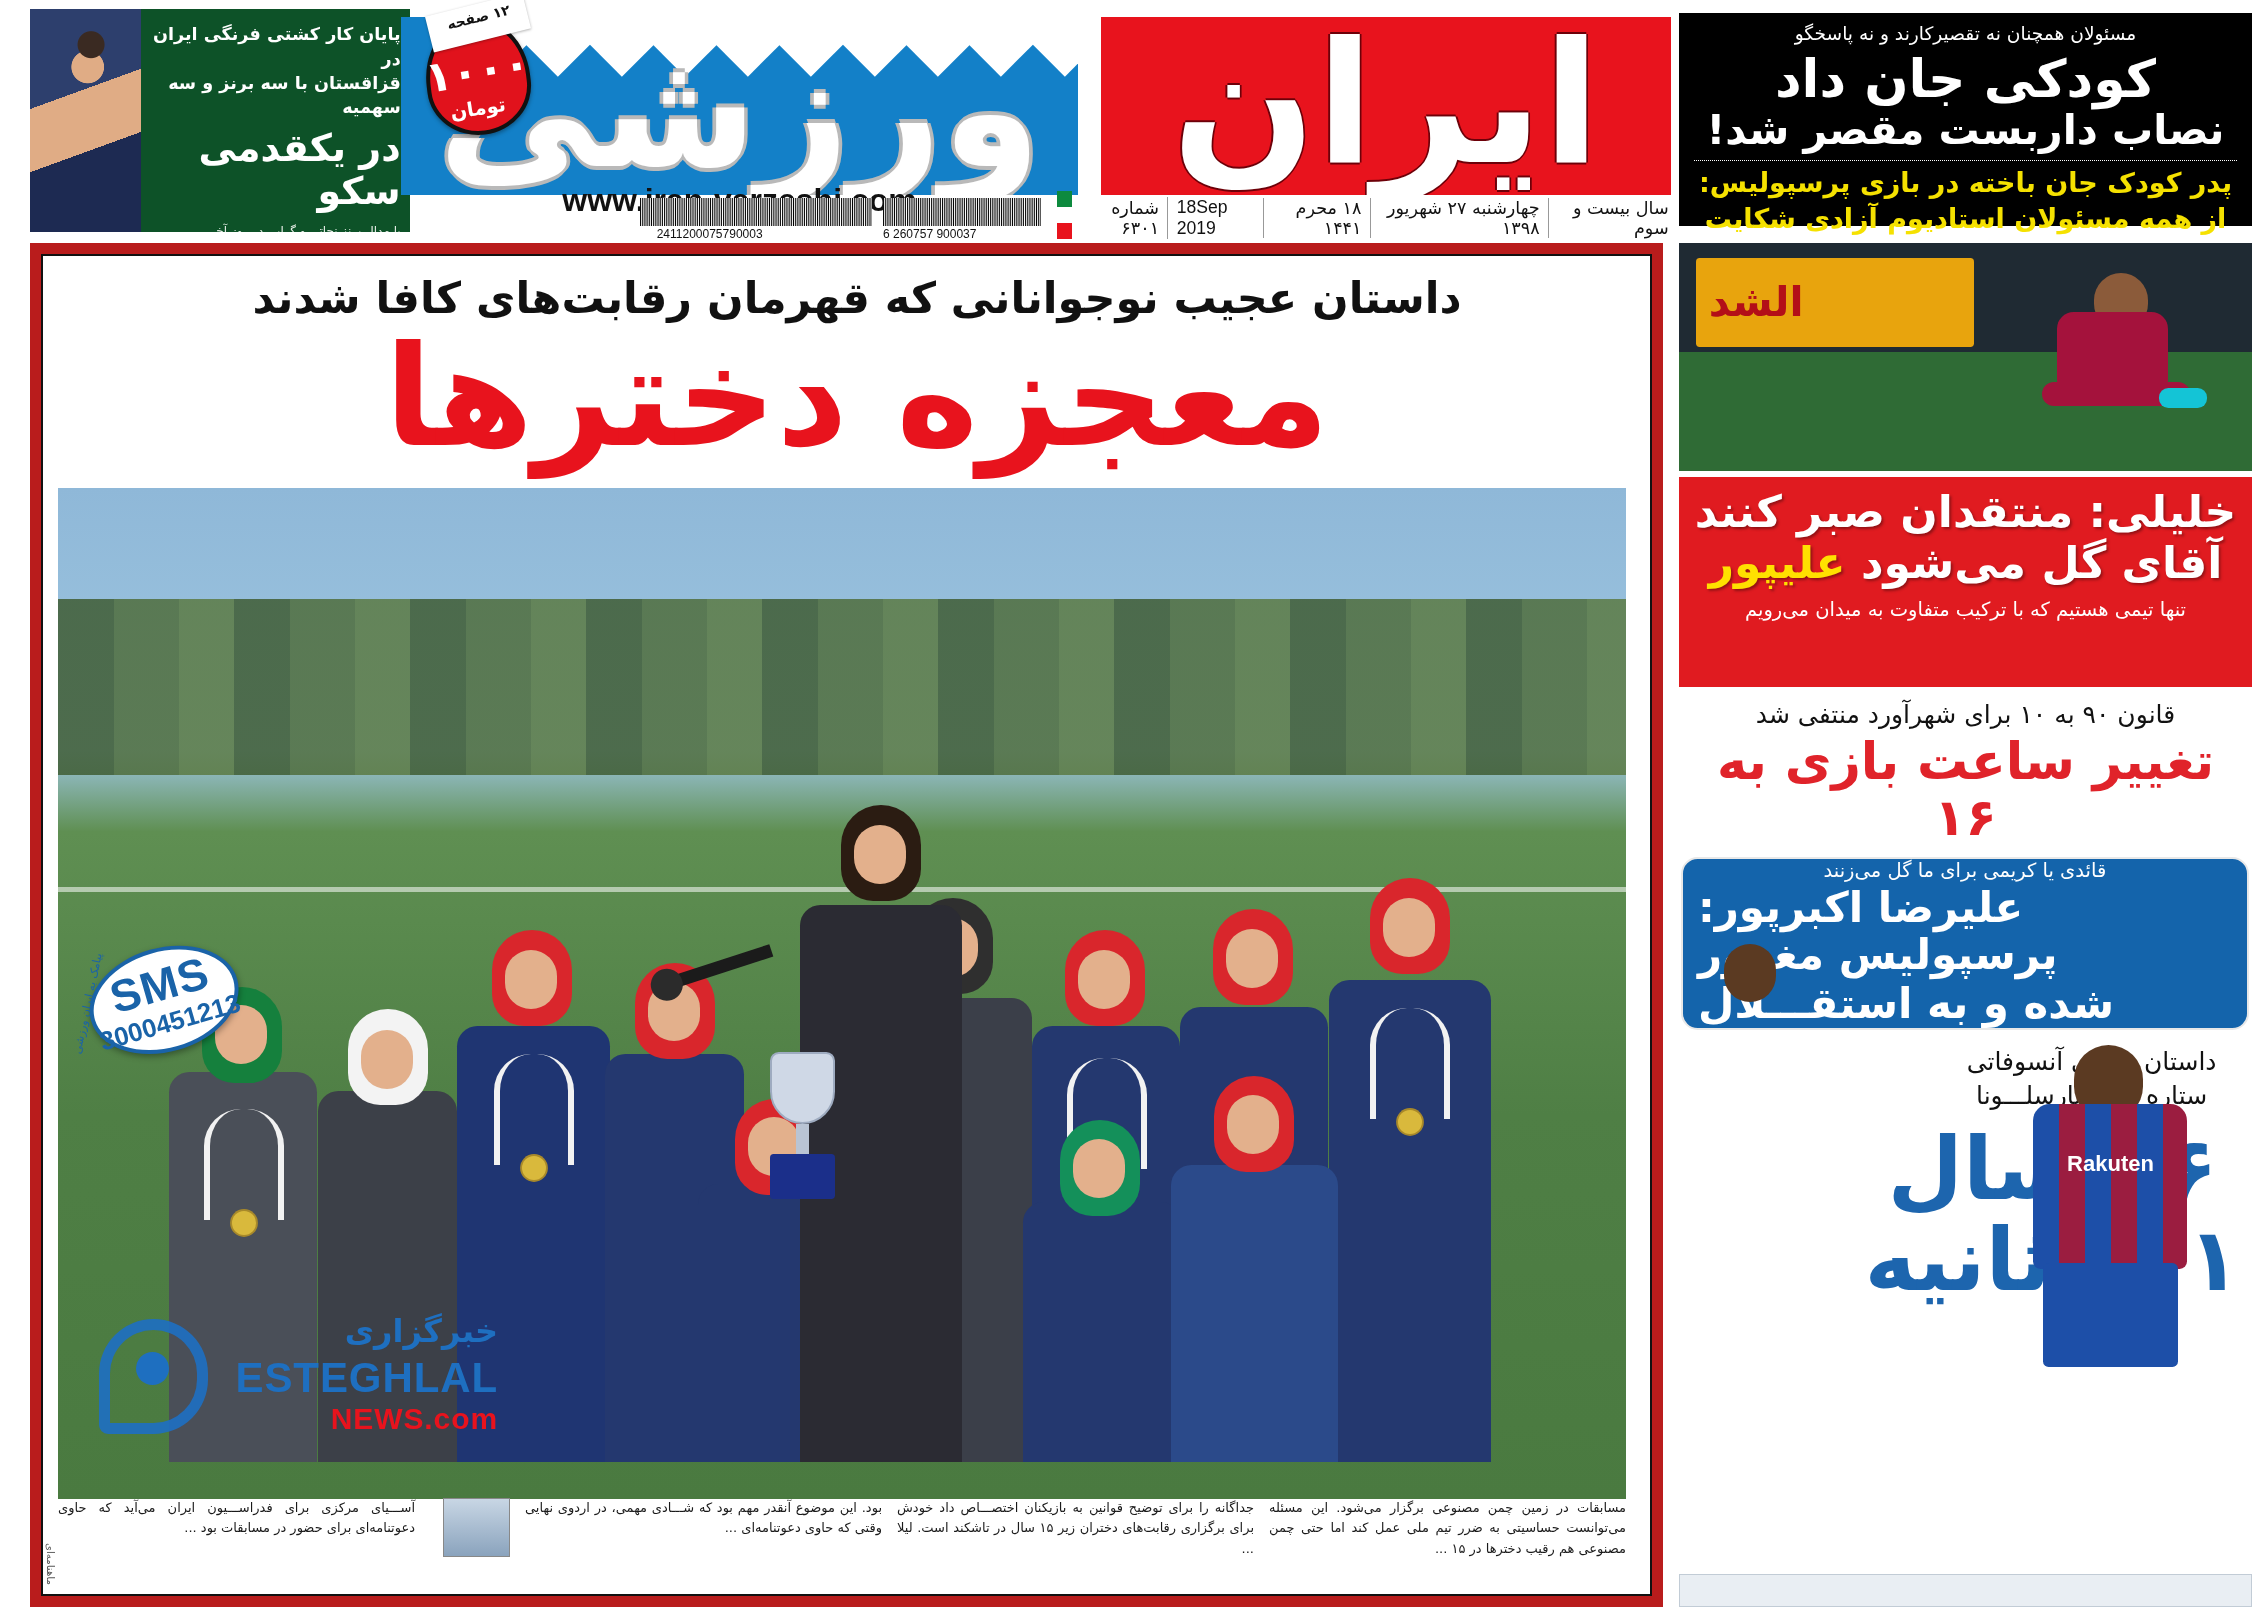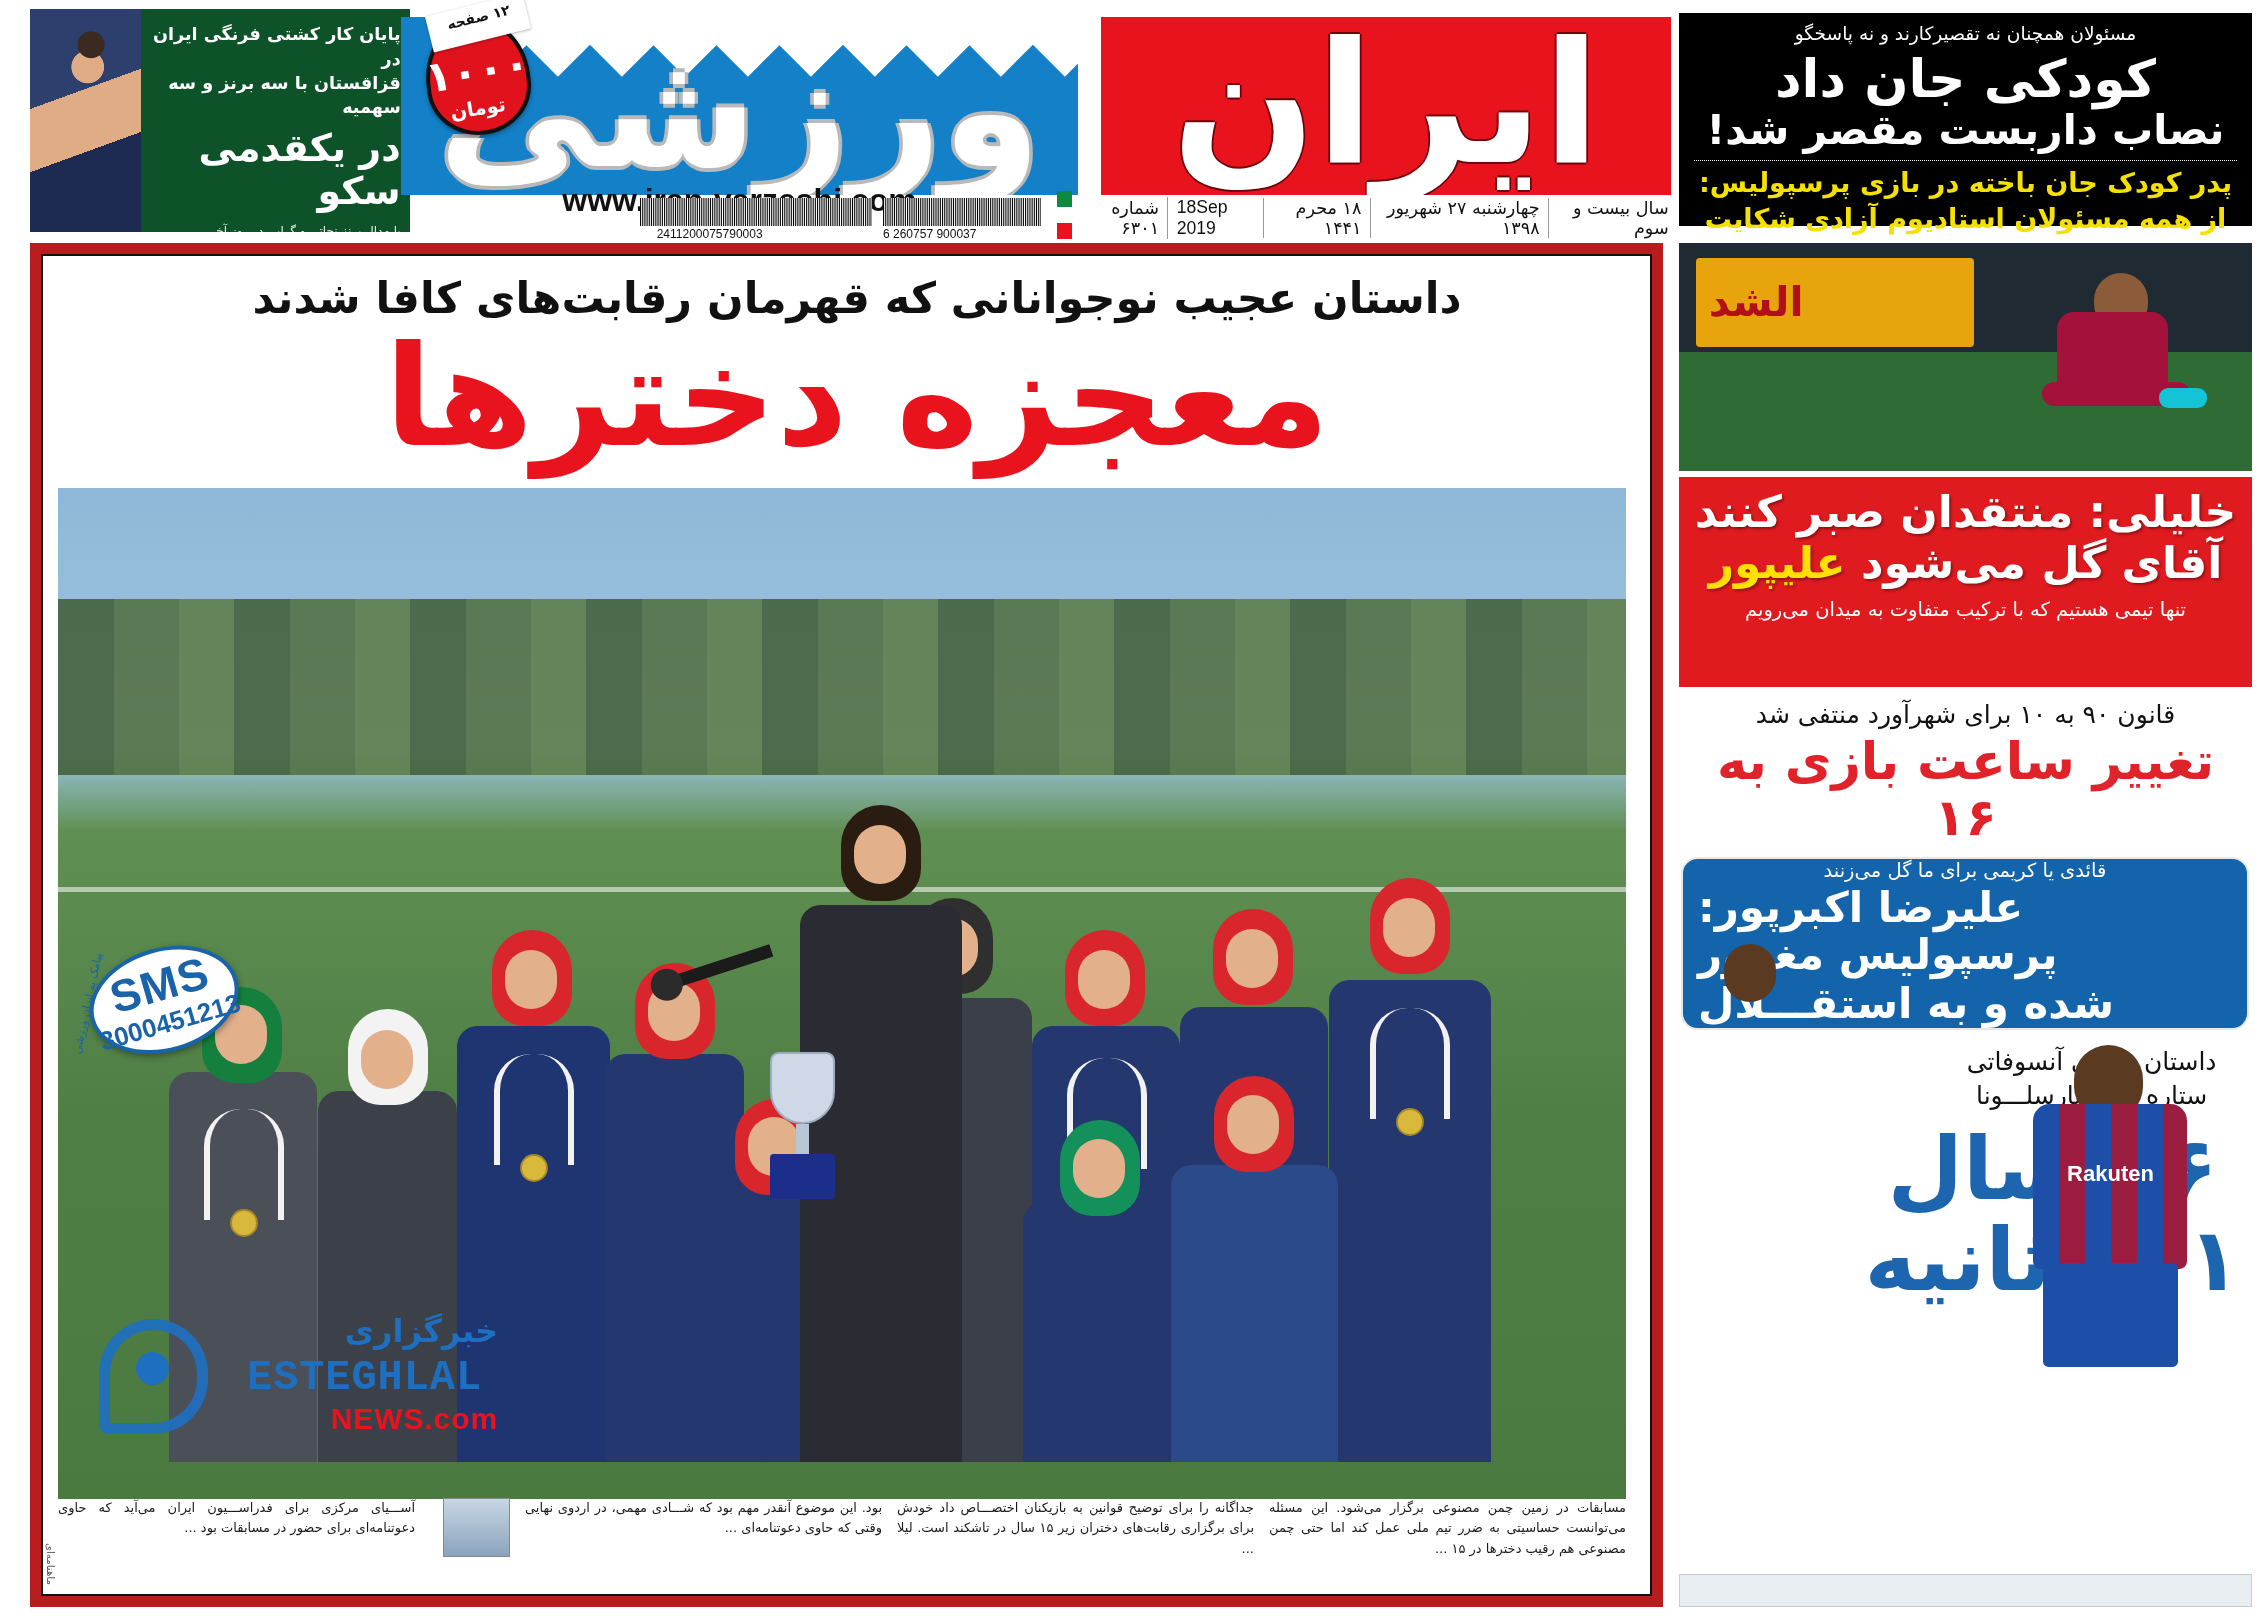"Rakuten" #fati-photo .sponsor { top: 122px -> 112px }
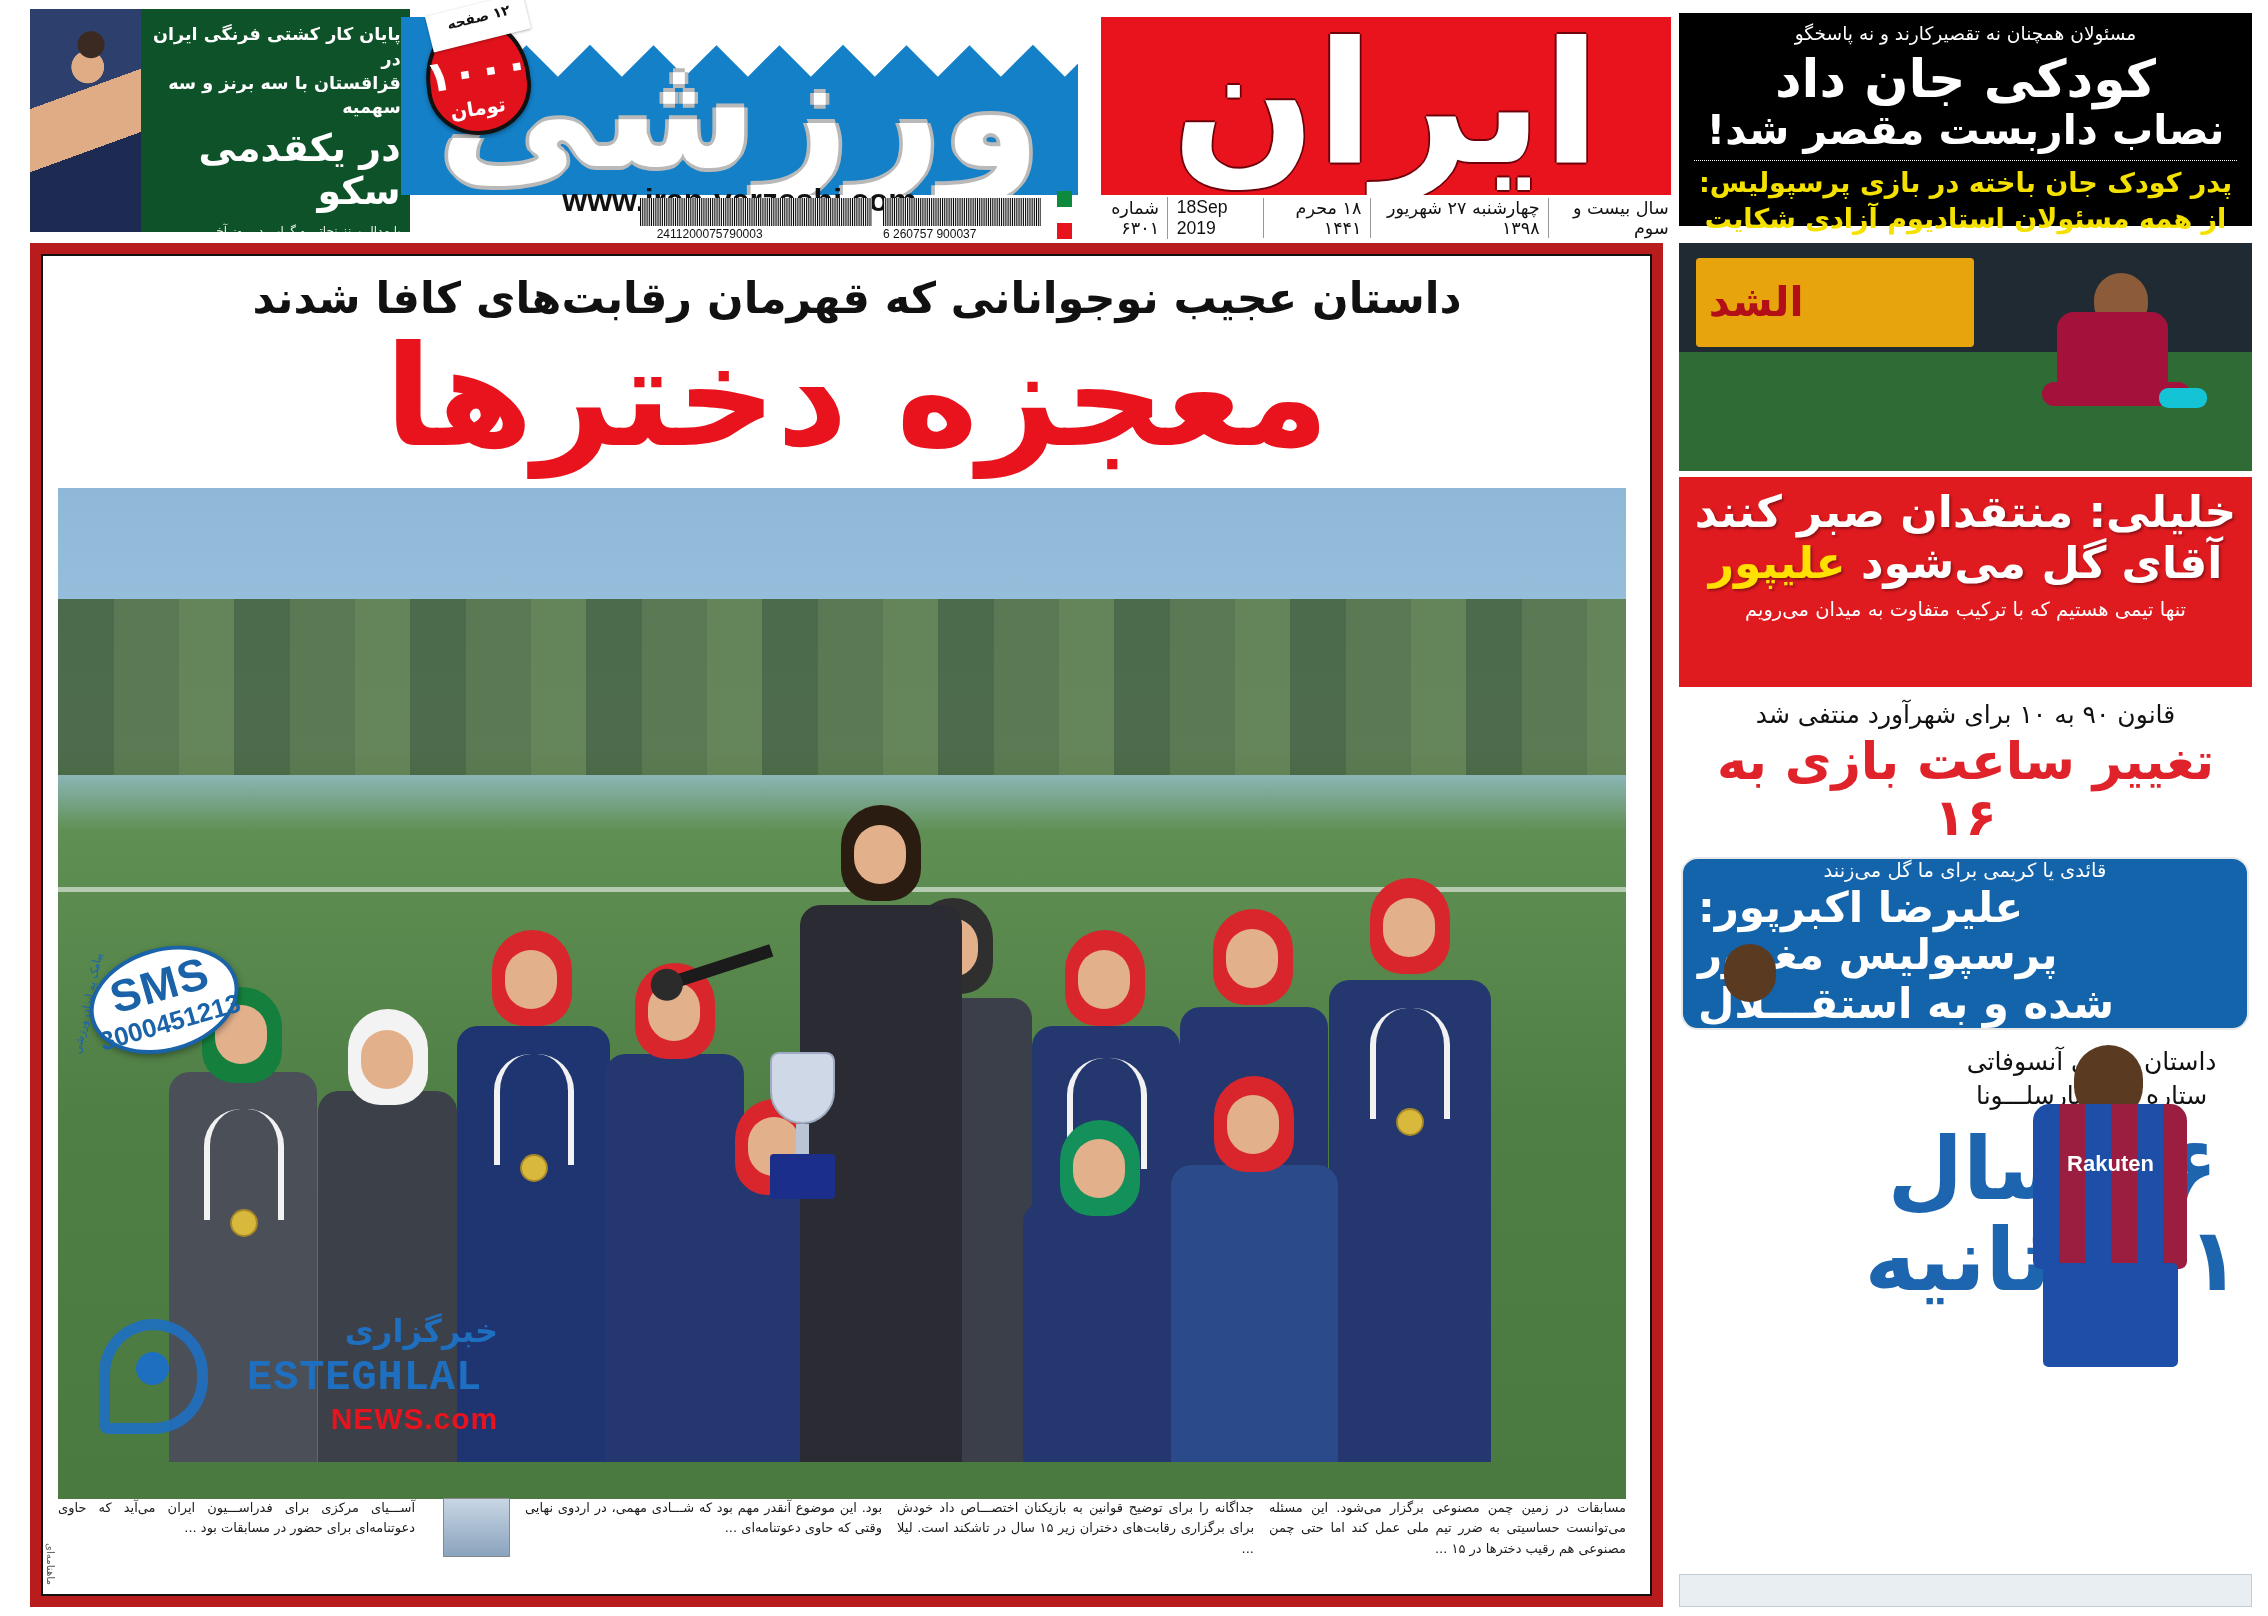"ESTEGHLAL" #esteghlal-wm .w-en { font-family: Liberation Mono, monospace -> Liberation Sans, sans-serif; right: 16px -> 0 }
